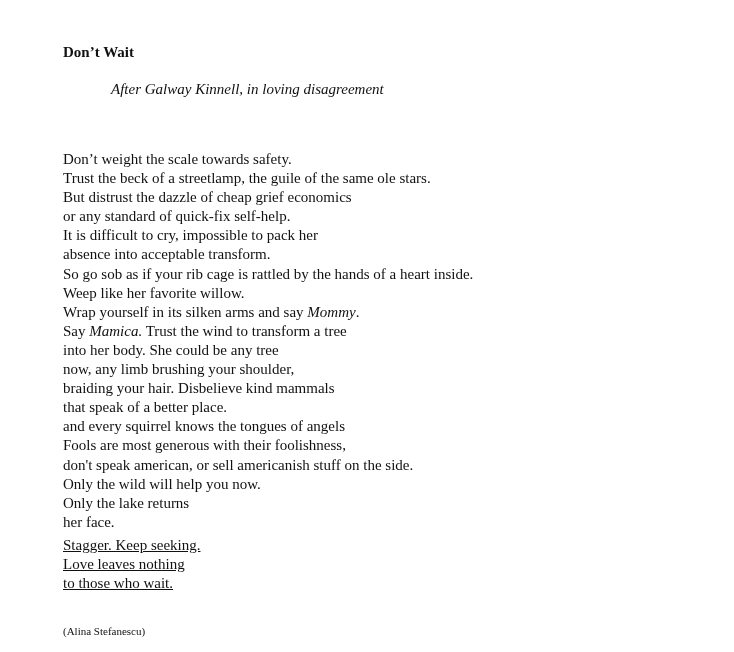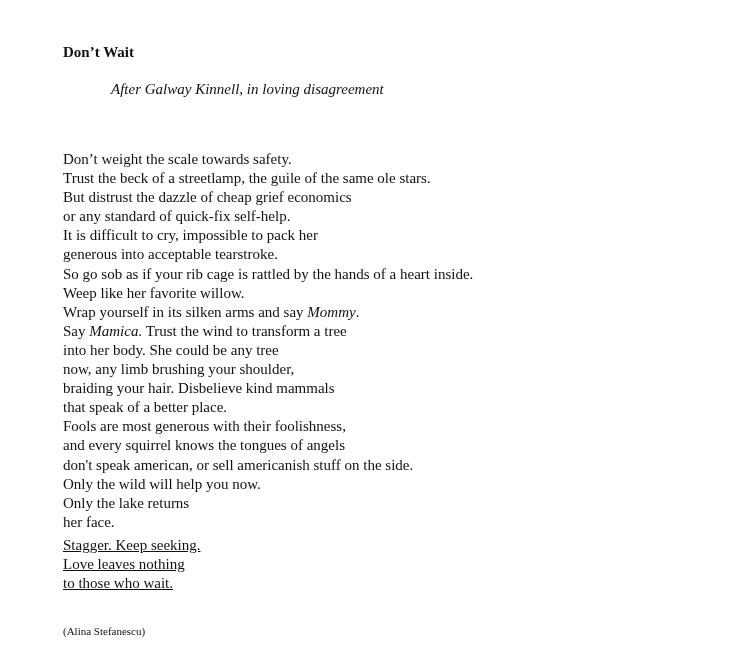"generous into acceptable tearstroke." li { text: generous into acceptable tearstroke -> absence into acceptable transform }
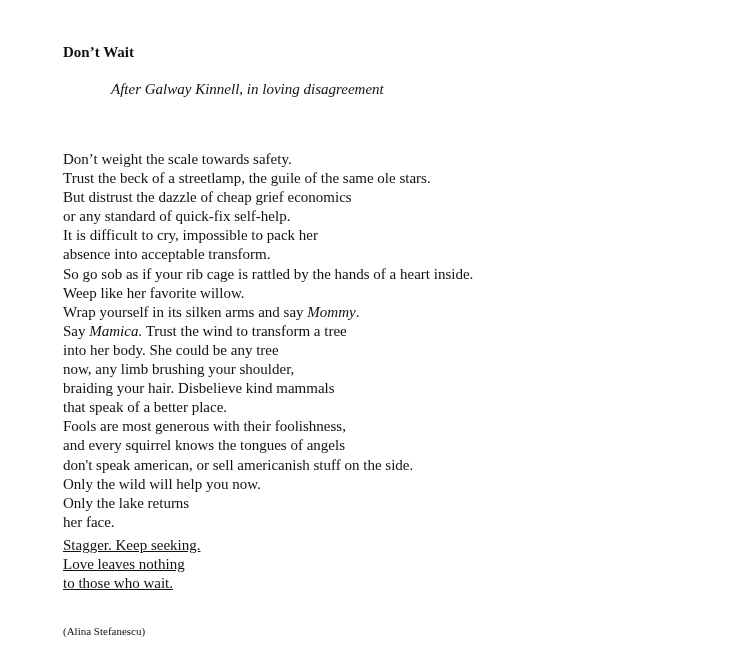"Fools are most generous with" li { order: before "and every squirrel knows the" -> after "and every squirrel knows the" }
